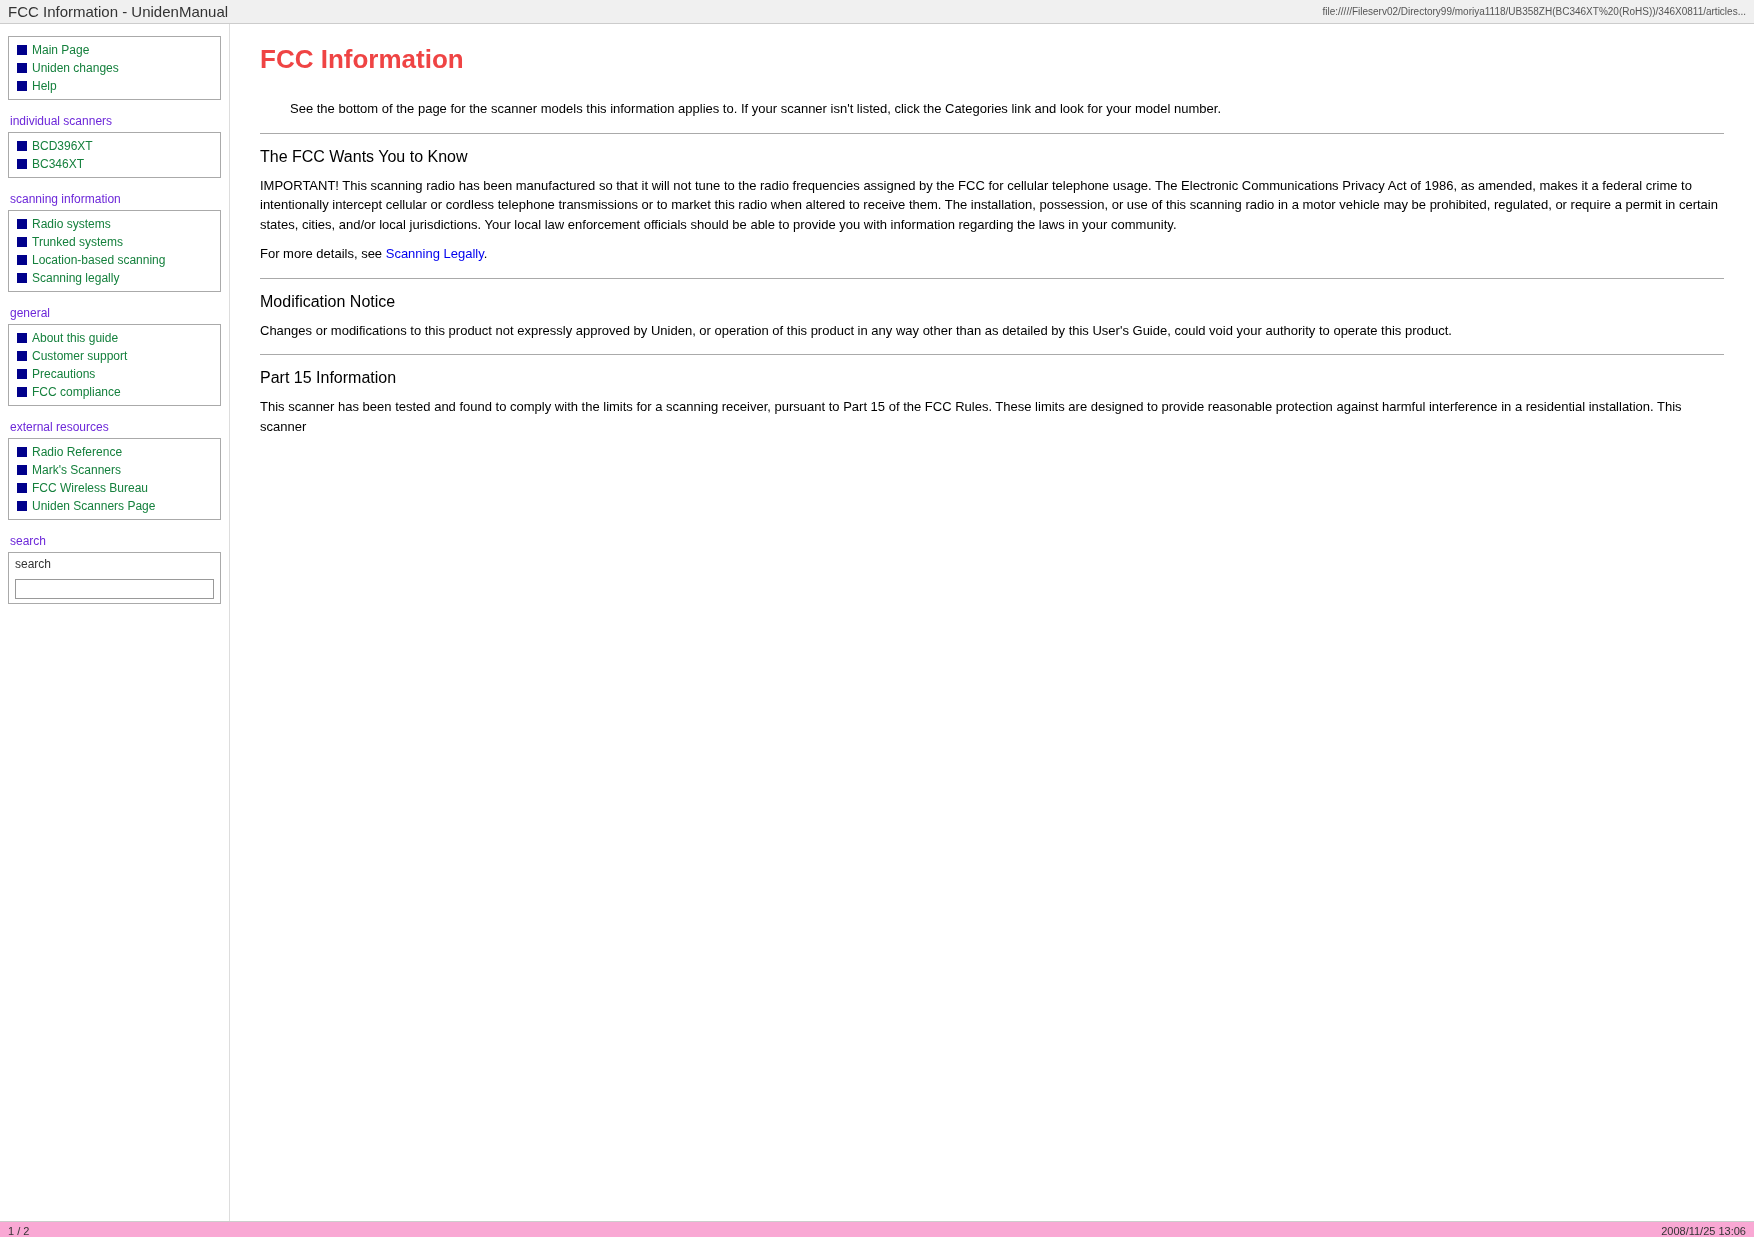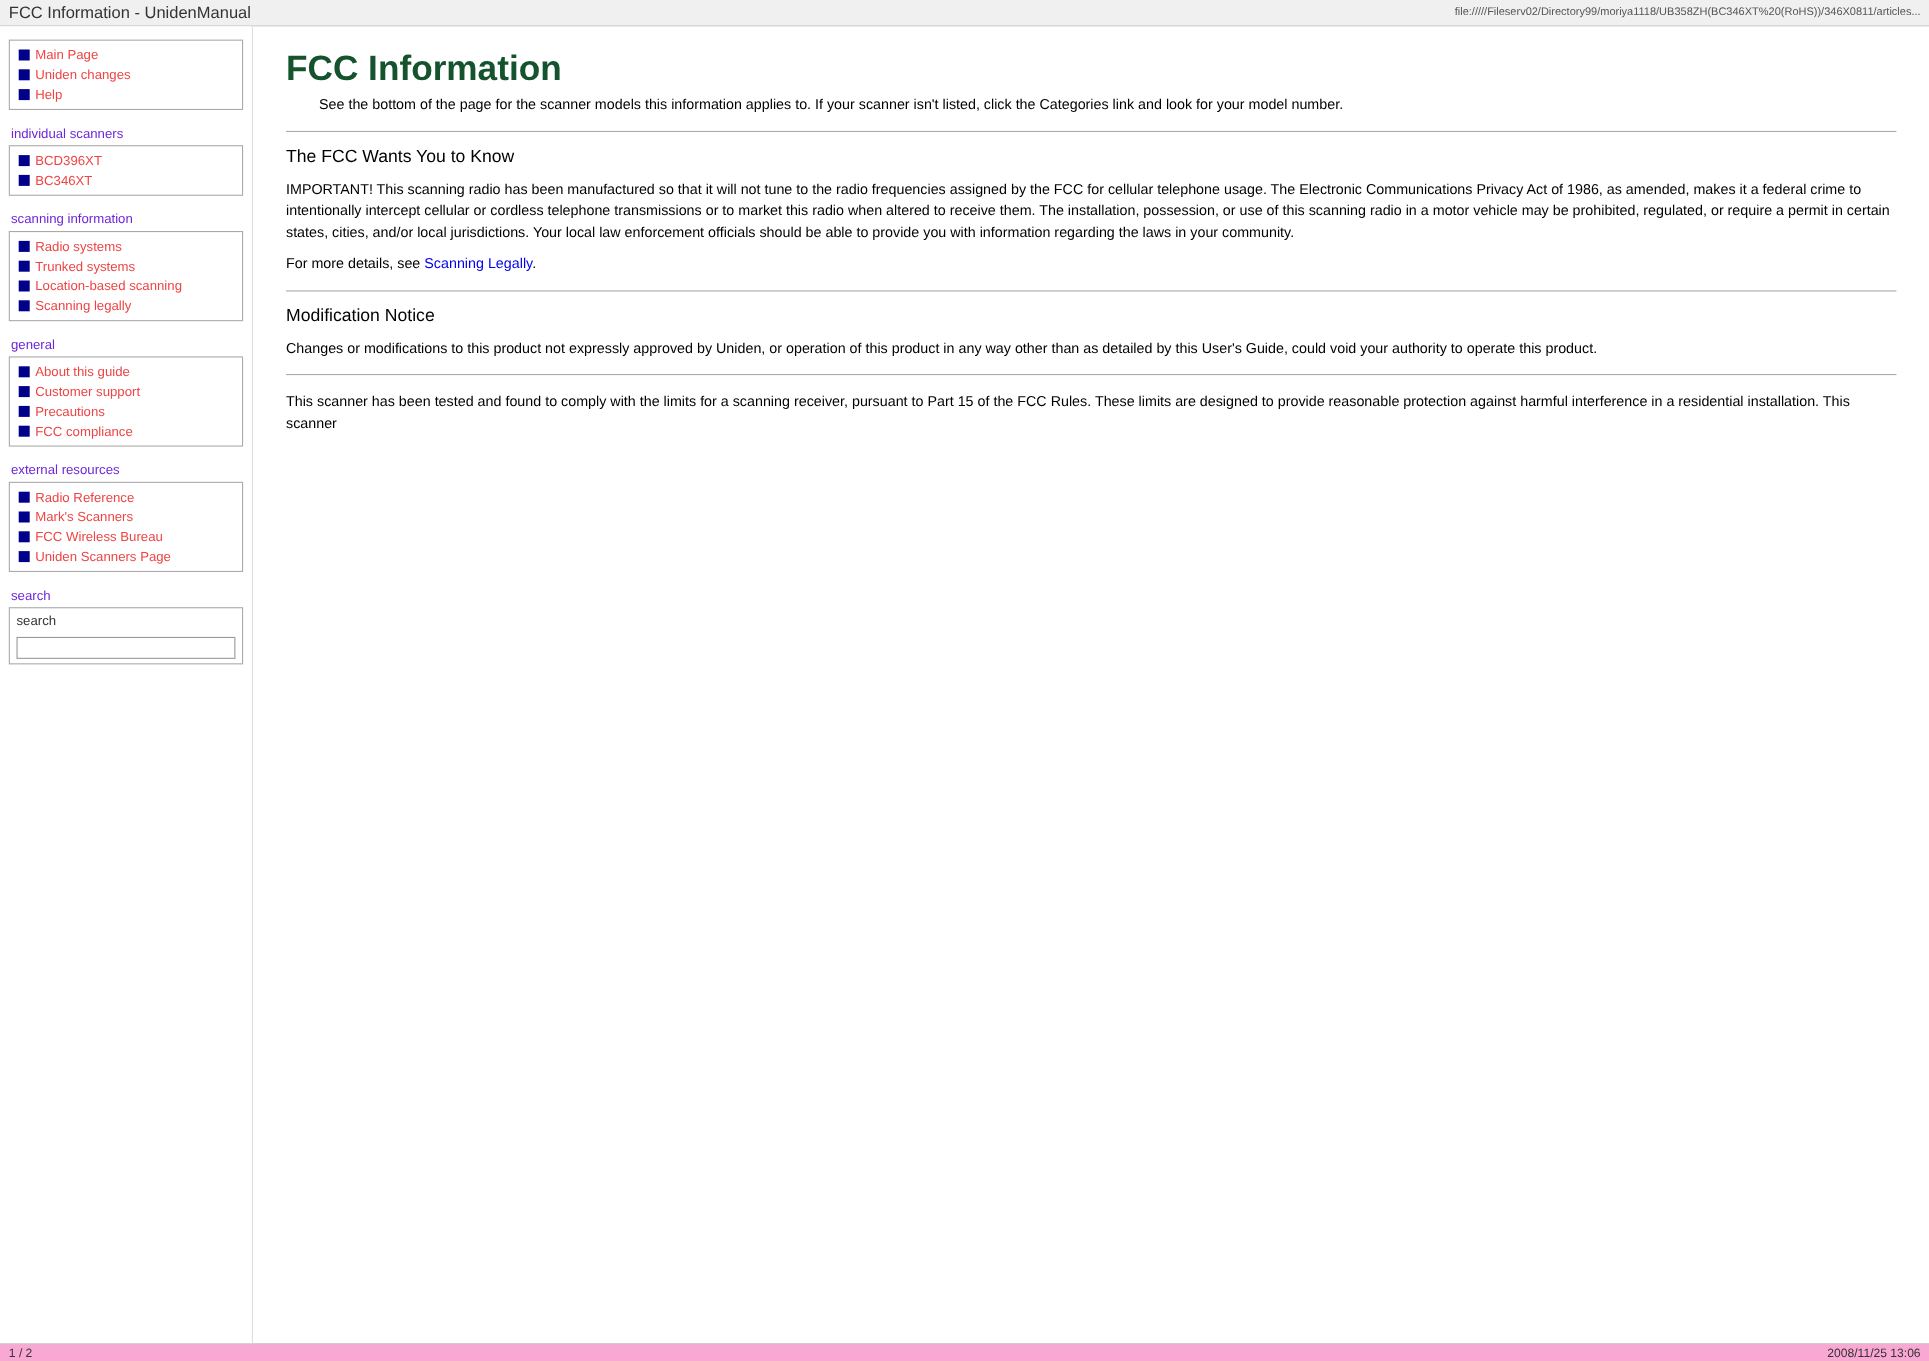"Main Page" .sidebar-item-text { color: #ef4444 -> #15803d }
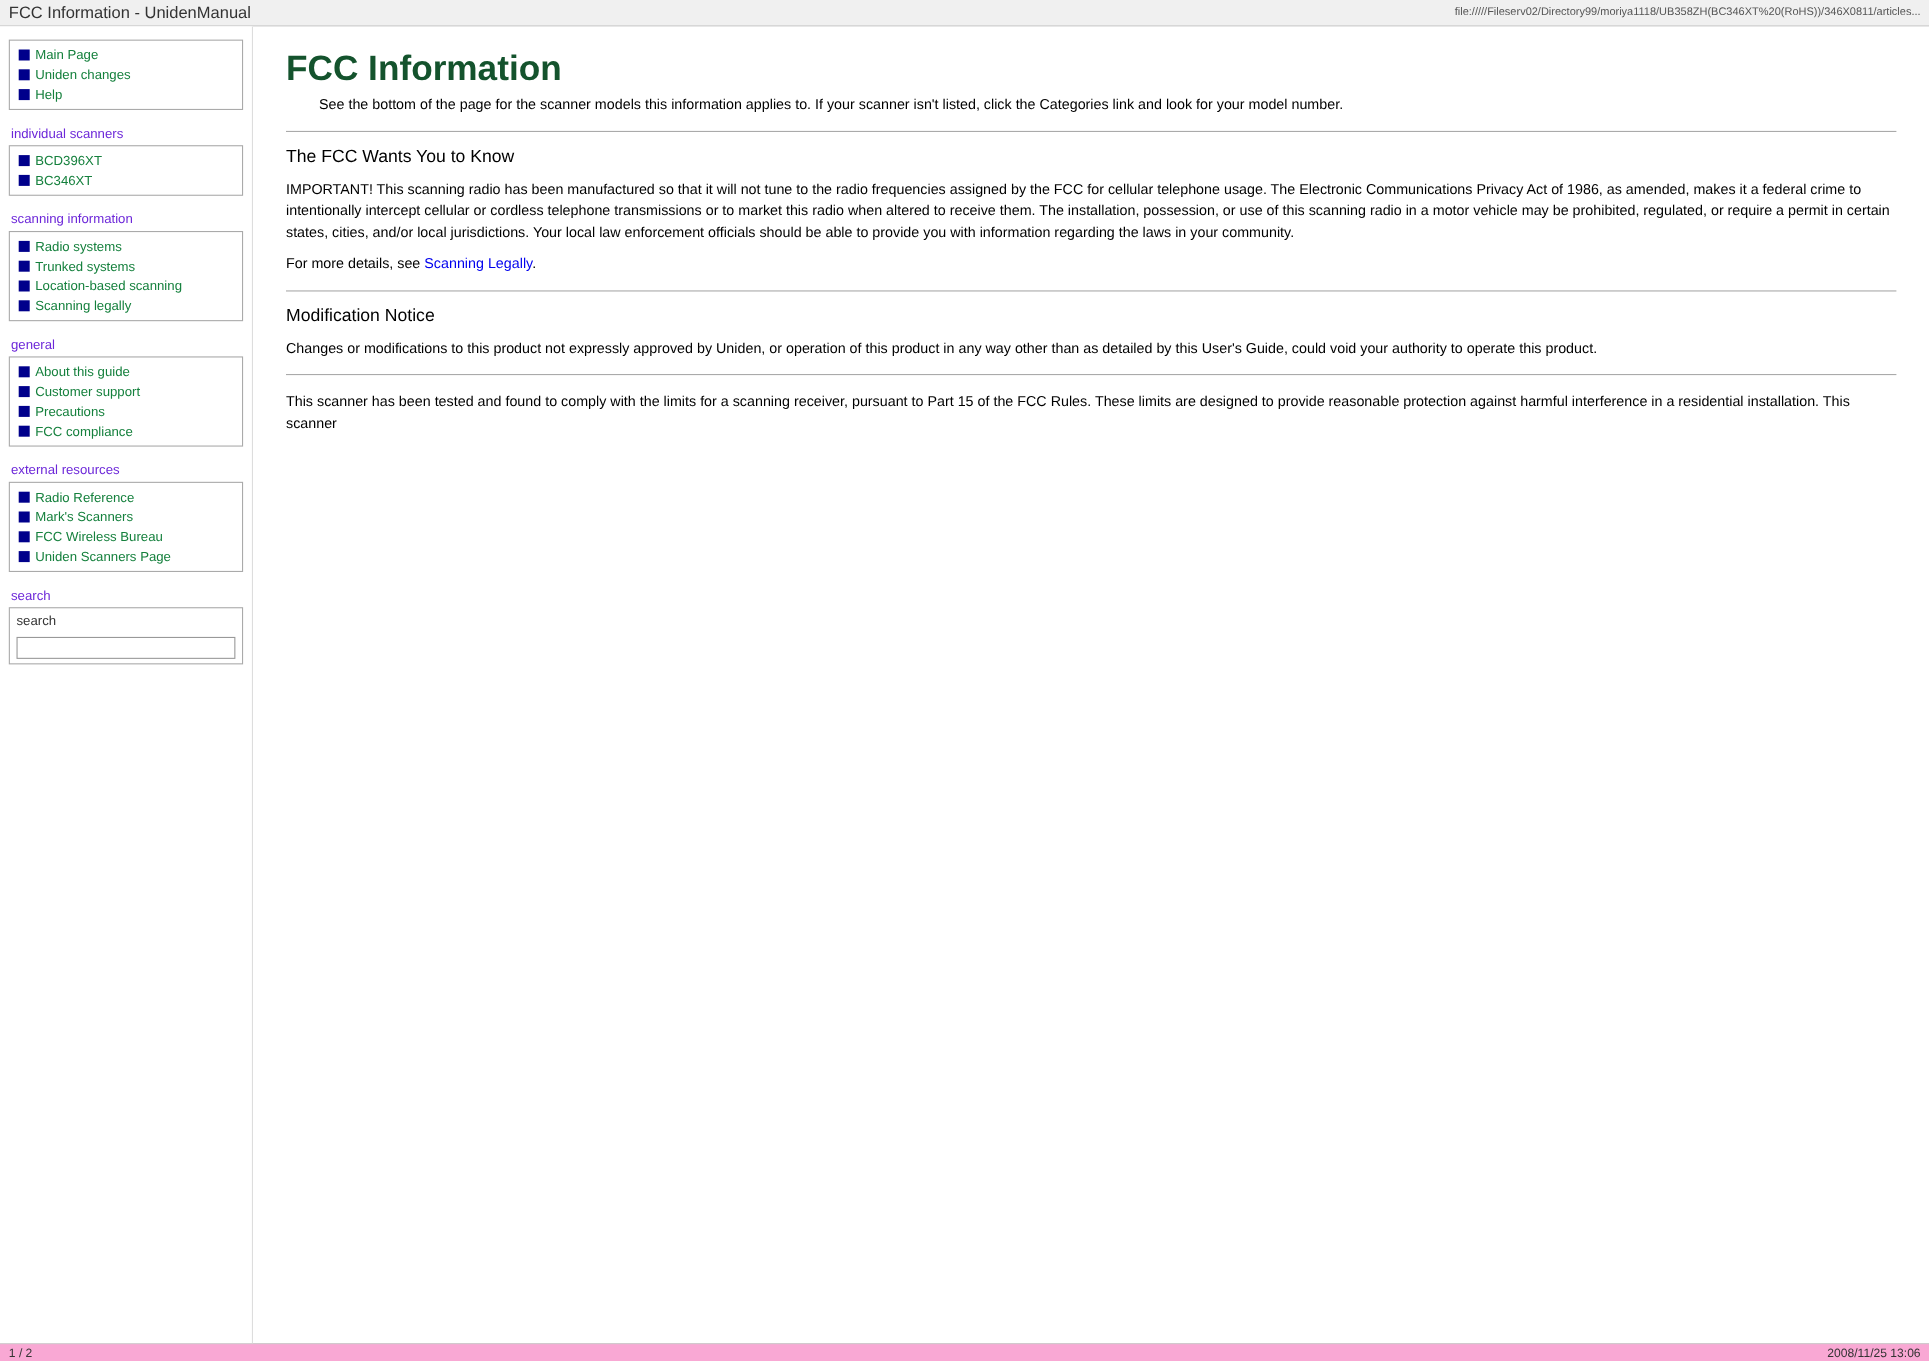"FCC Information" .page-title { color: #14532d -> #ef4444; font-size: 32px -> 26px; margin-bottom: 4px -> 24px }
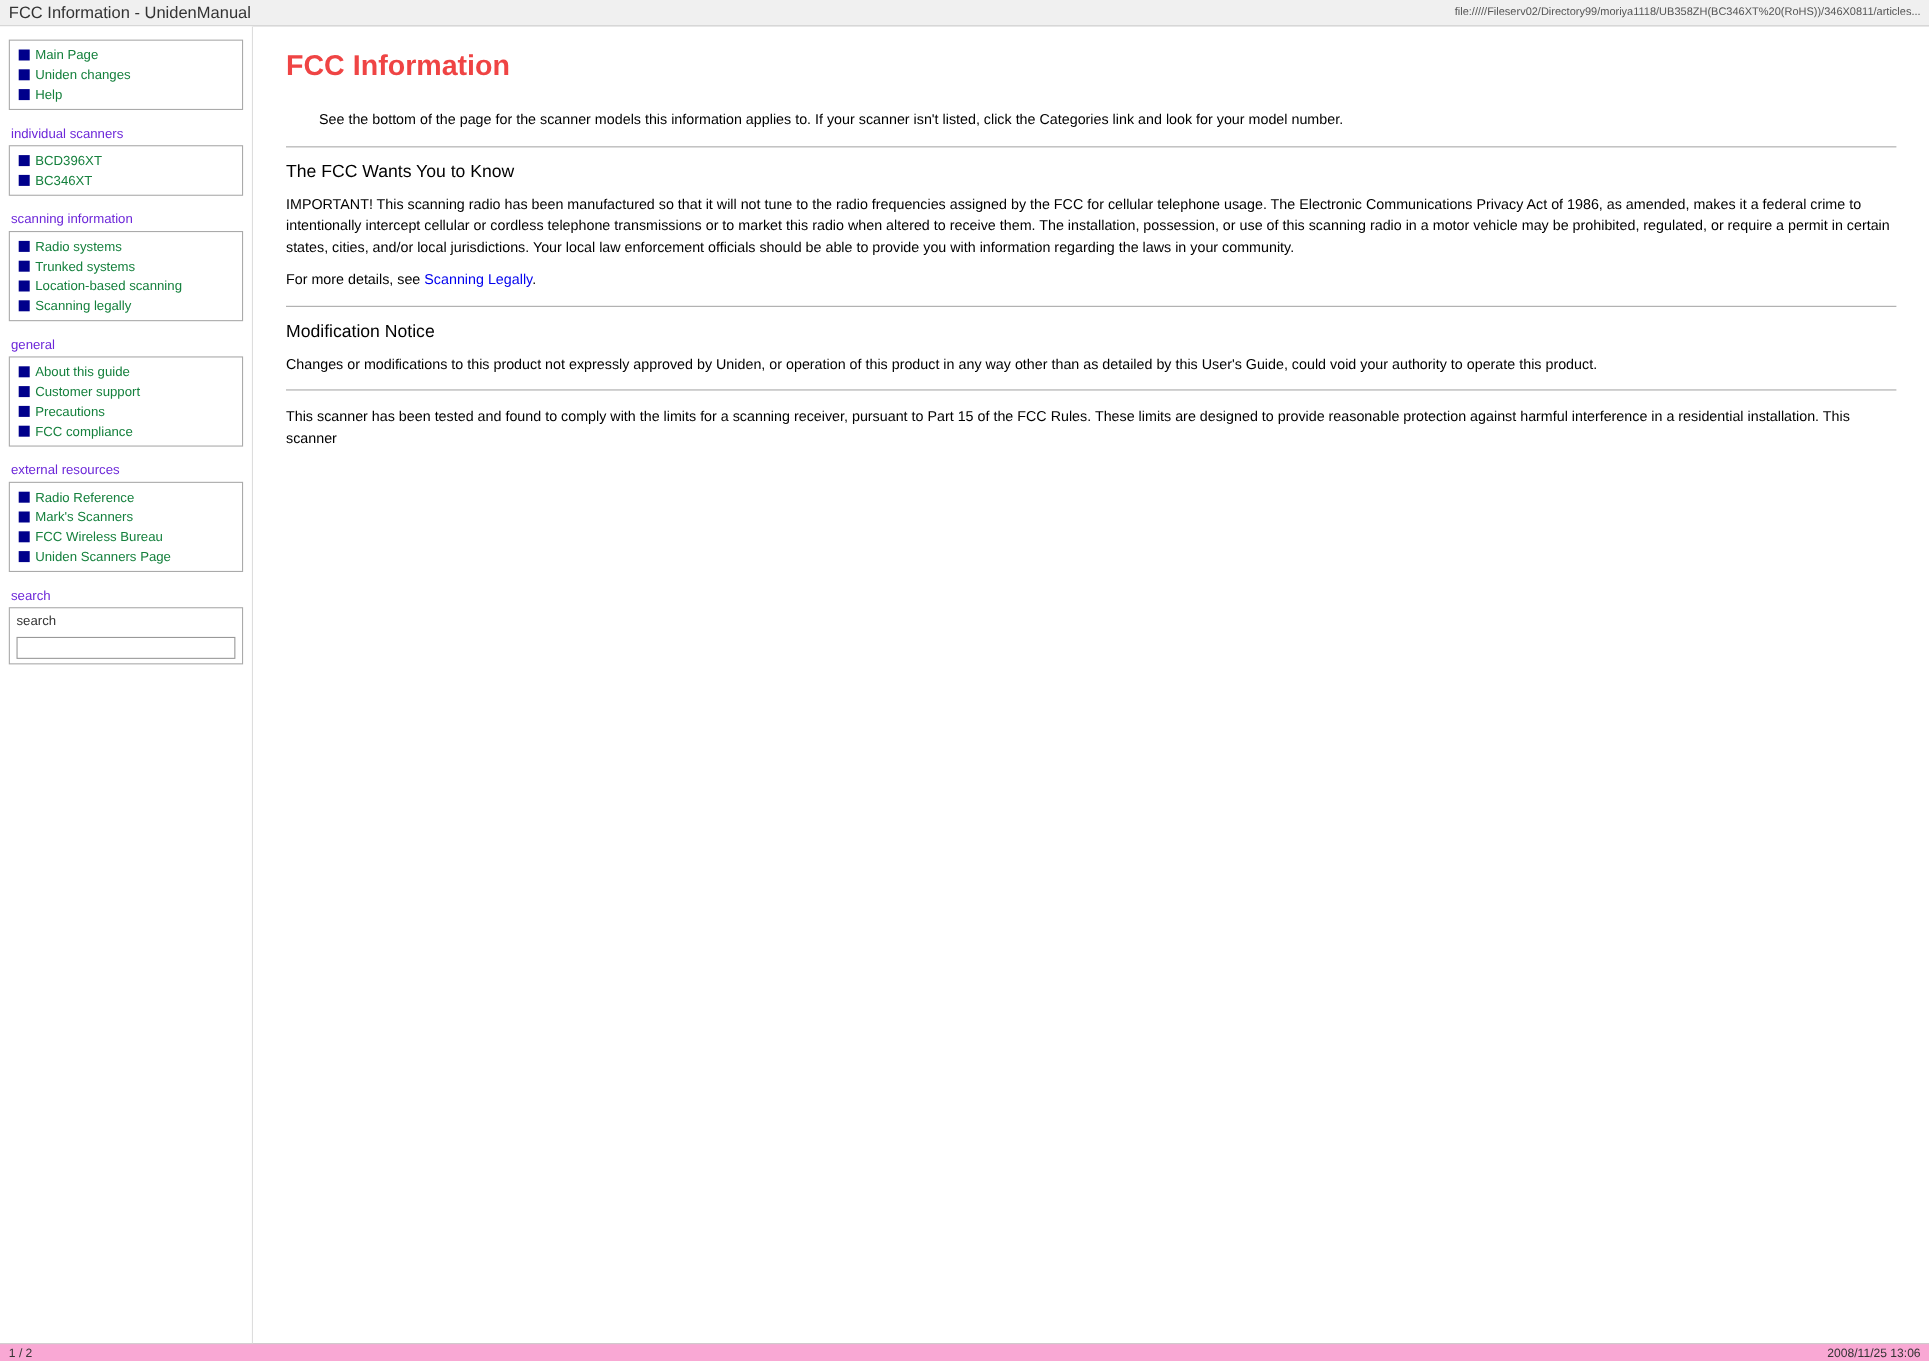"Part 15 Information" div.section-heading { html: none -> <div>Part 15 Information</div> }
